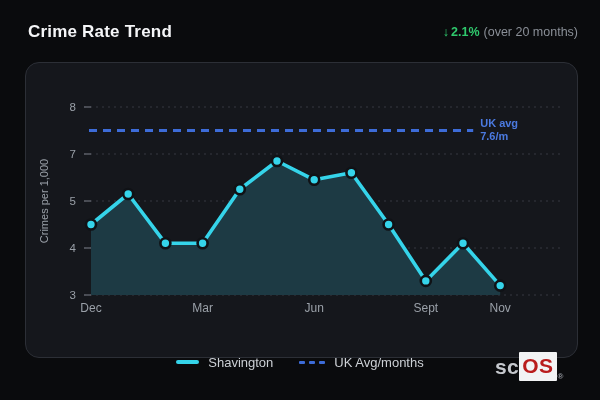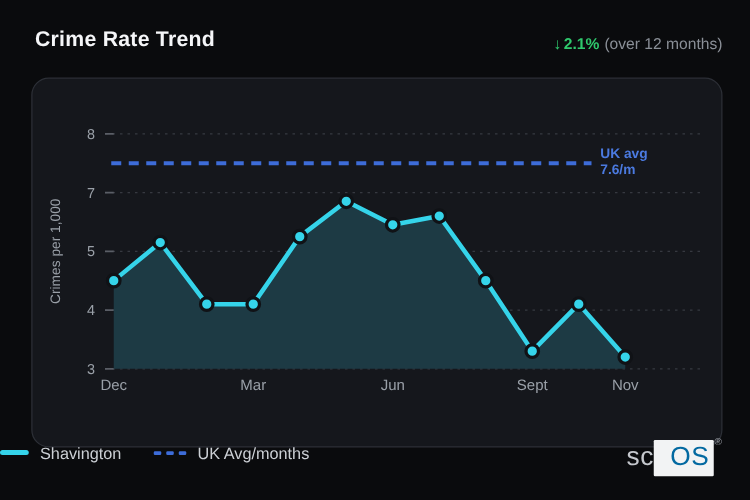"Crime Rate Trend" .header { align-items: flex-end -> center }
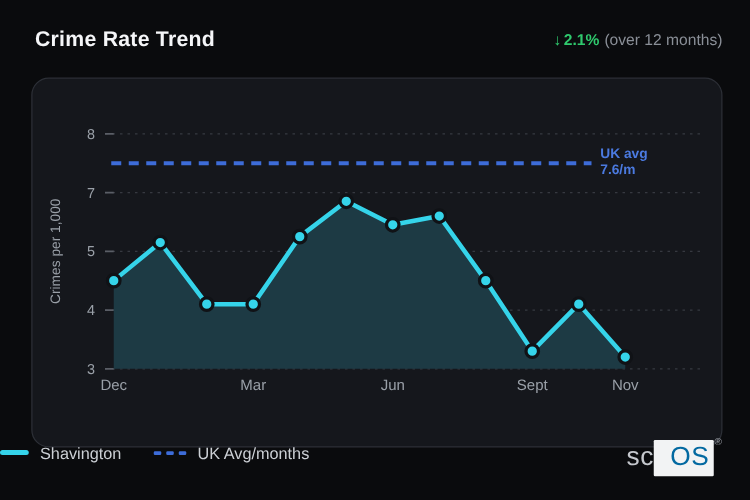"(over 12 months)" span { text: 12 -> 20 }
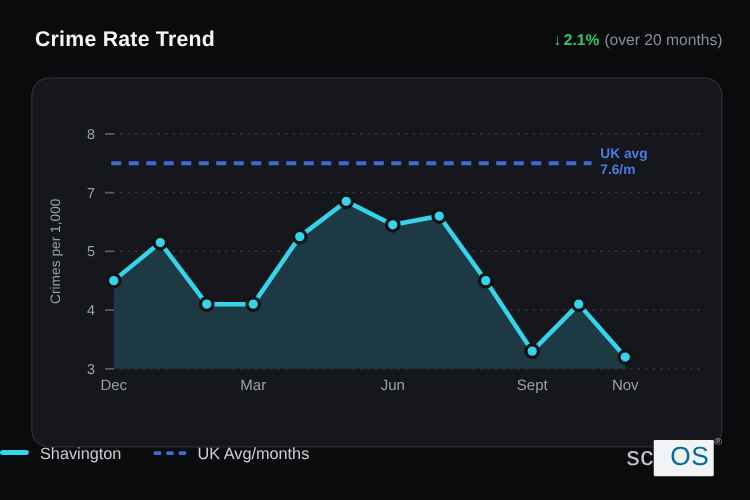"Shavington" .legend { justify-content: flex-start -> center }
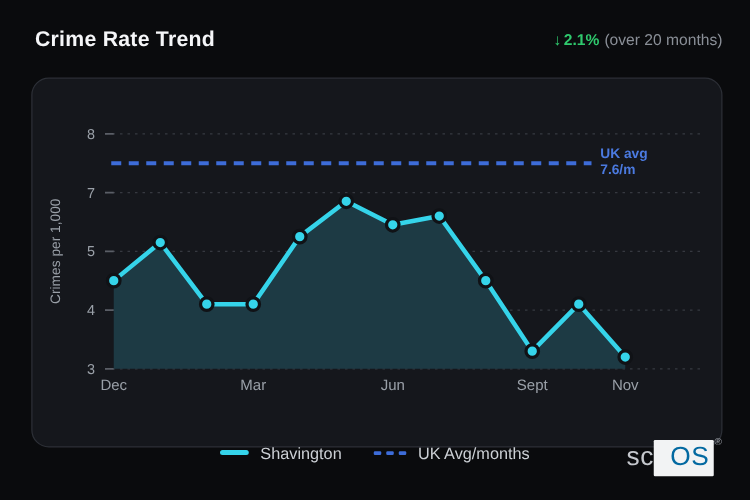"sc" .logo { align-items: flex-start -> flex-end; font-weight: normal -> bold; right: 22px -> 36px }
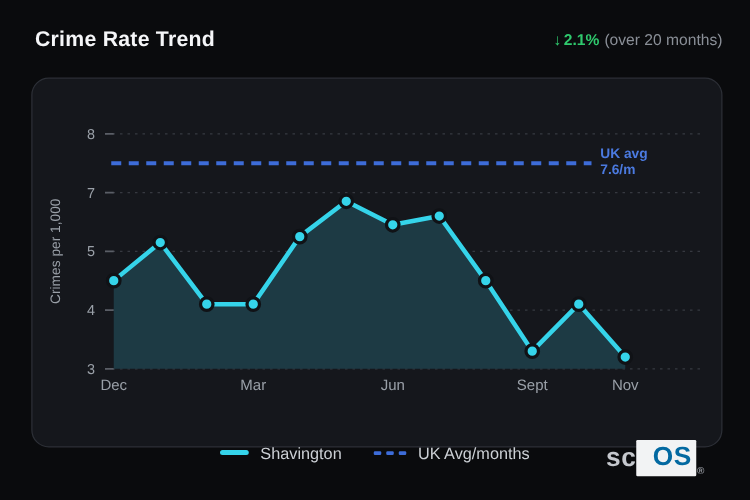"OS" .logo .os { color: #0369a1 -> #b91c1c; padding: 0 3px 1px 13px -> 0 3px 1px 3px }
